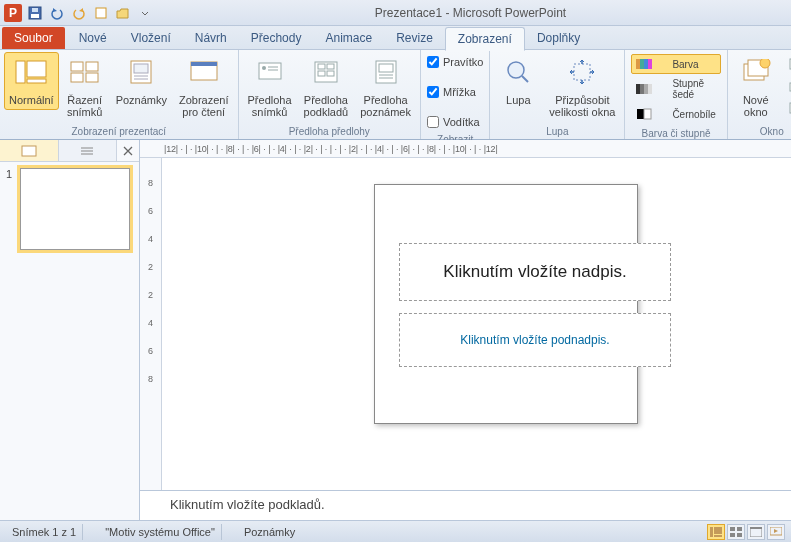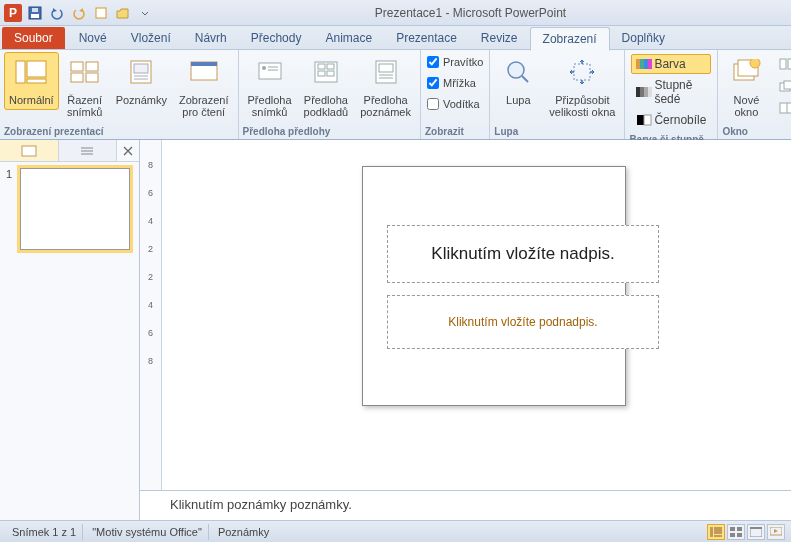"Prezentace" div.tab { html: <div>Prezentace</div> -> none }
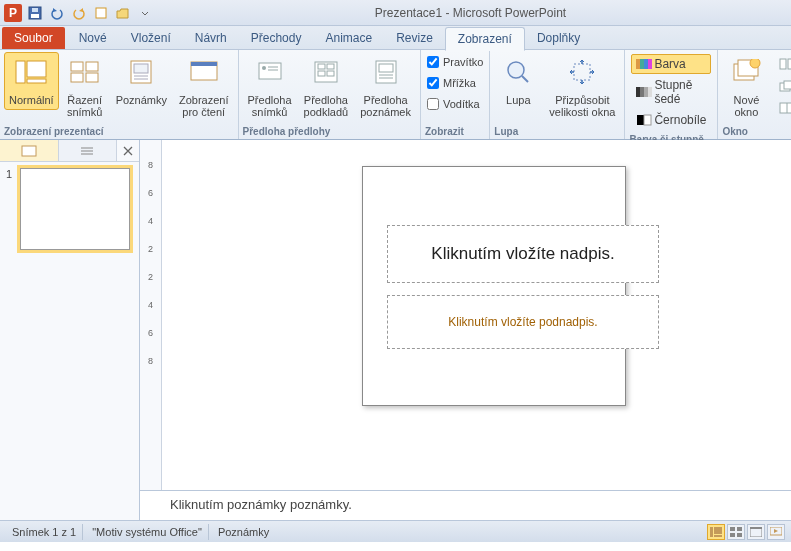"Pravítko" .chk-stack { gap: 9px -> 18px }
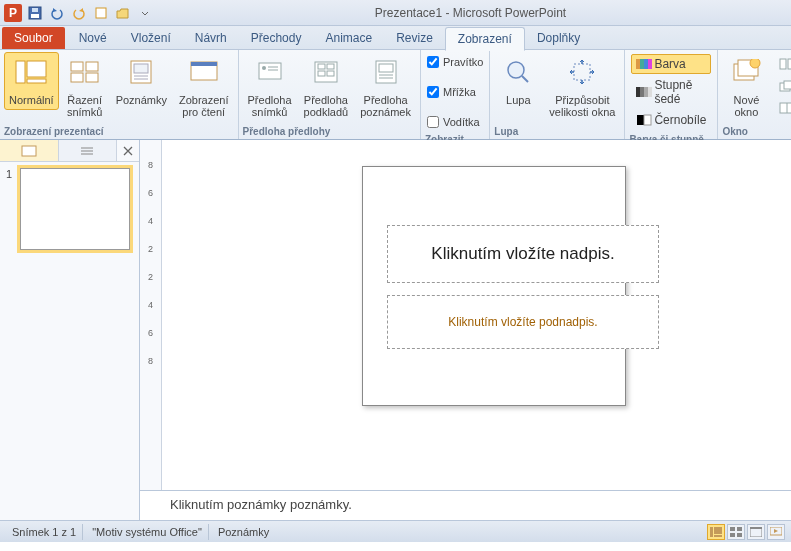"Barva" .mini-btn { font-size: 12px -> 10px; gap: 2px -> 20px }
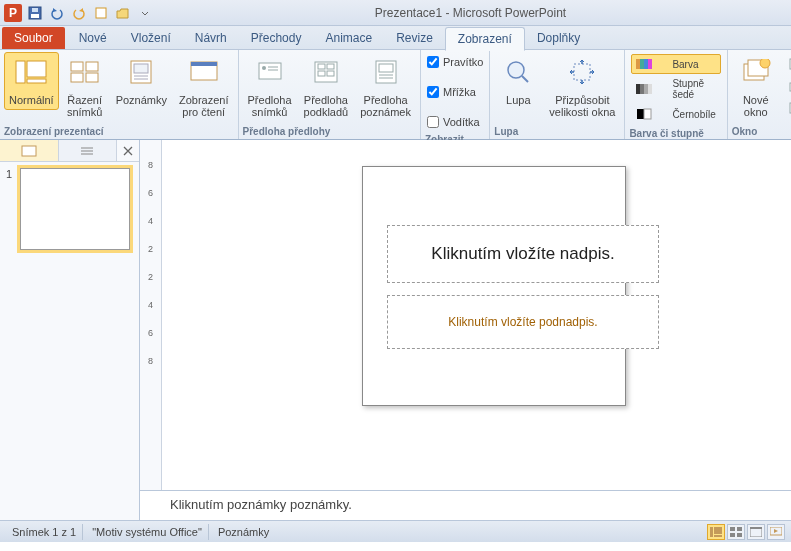"Zobrazení prezentací" .group-label { font-weight: bold -> none; text-align: left -> center }
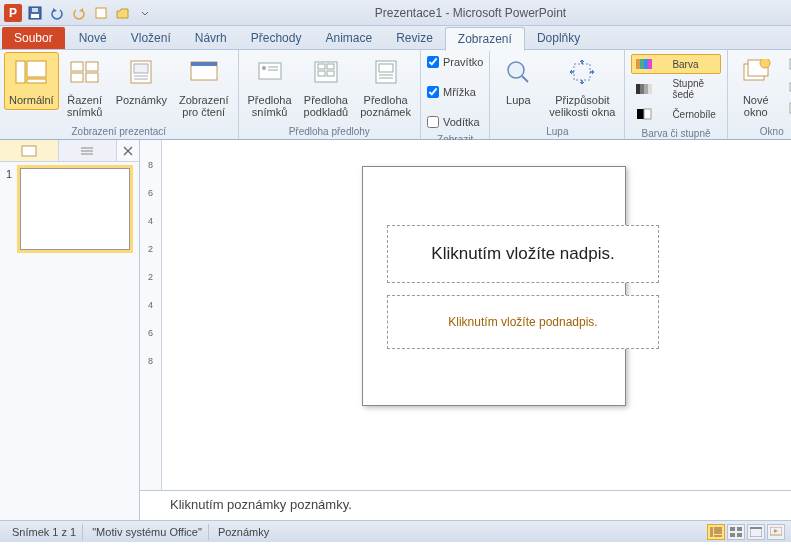"|12| · | · |10|" div.h-ruler { html: none -> <div>|12| · | · |10| · | · |8| · | · |6| · | · |4| · | · |2| · | · | · | · |2| · | · |4| · | · |6| · | · |8| · | · |10| · | · |12|</div> }
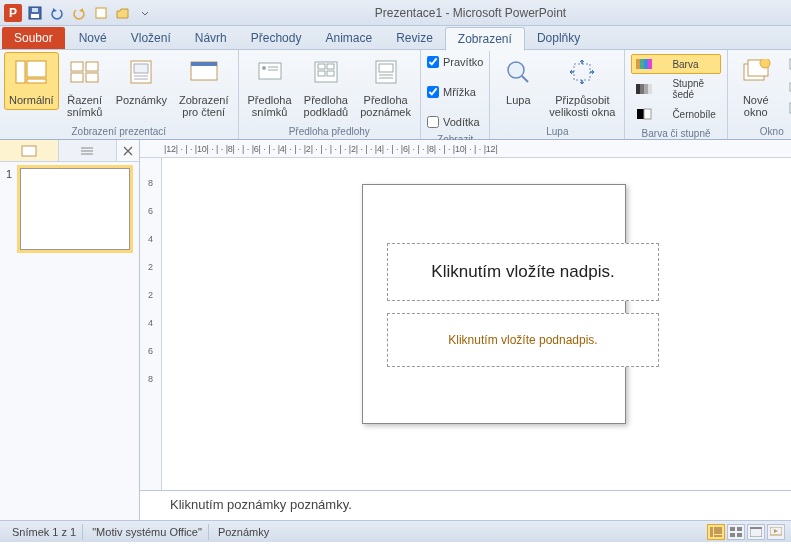"Kliknutím vložíte nadpis." .slide { left: 200px -> 212px }
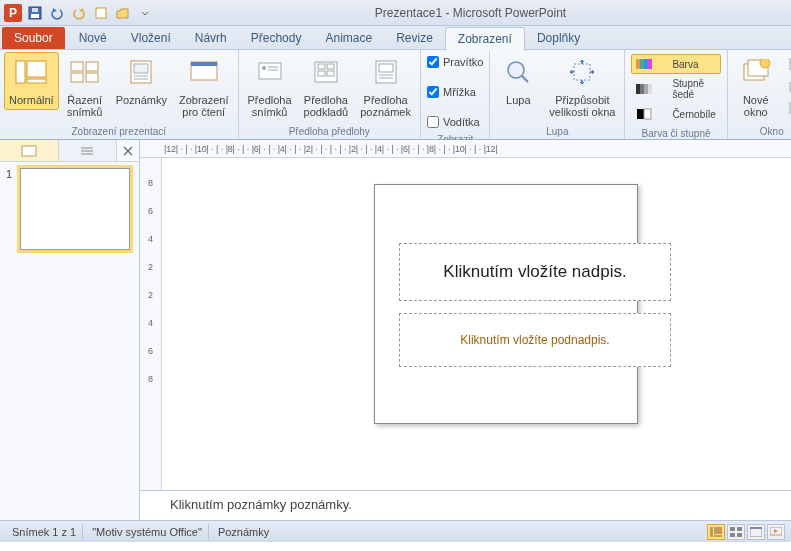"Kliknutím vložíte podnadpis." .ph-sub { color: #a16207 -> #0369a1 }
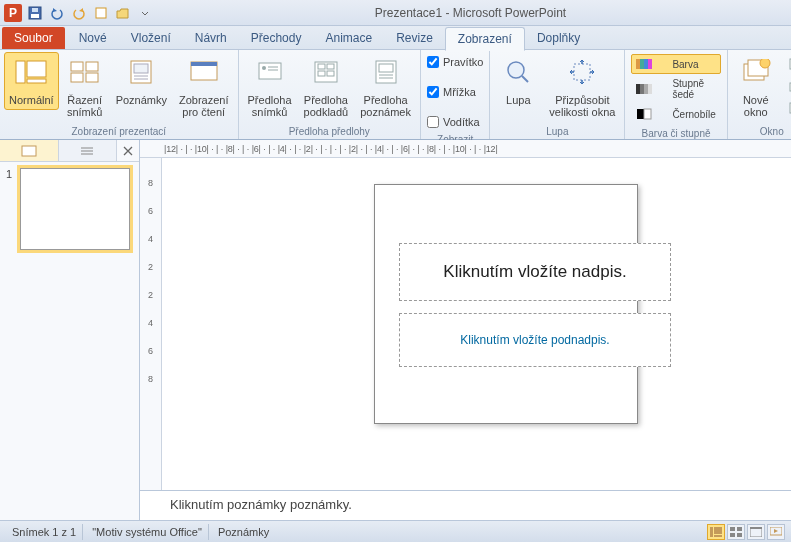"Kliknutím poznámky poznámky." span { text: poznámky poznámky -> vložíte podkladů }
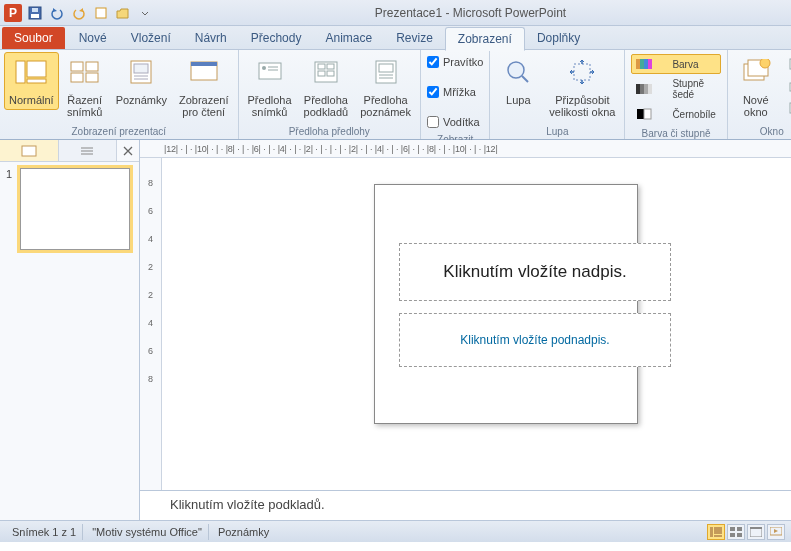"Snímek 1 z 1" .statusbar { gap: 3px -> 16px }
